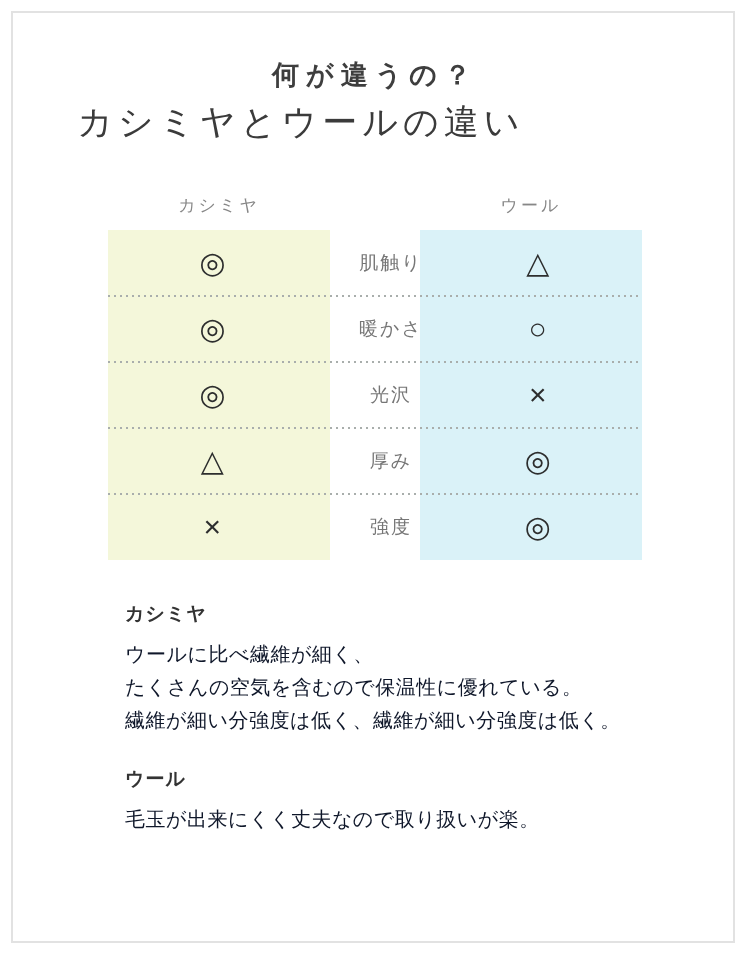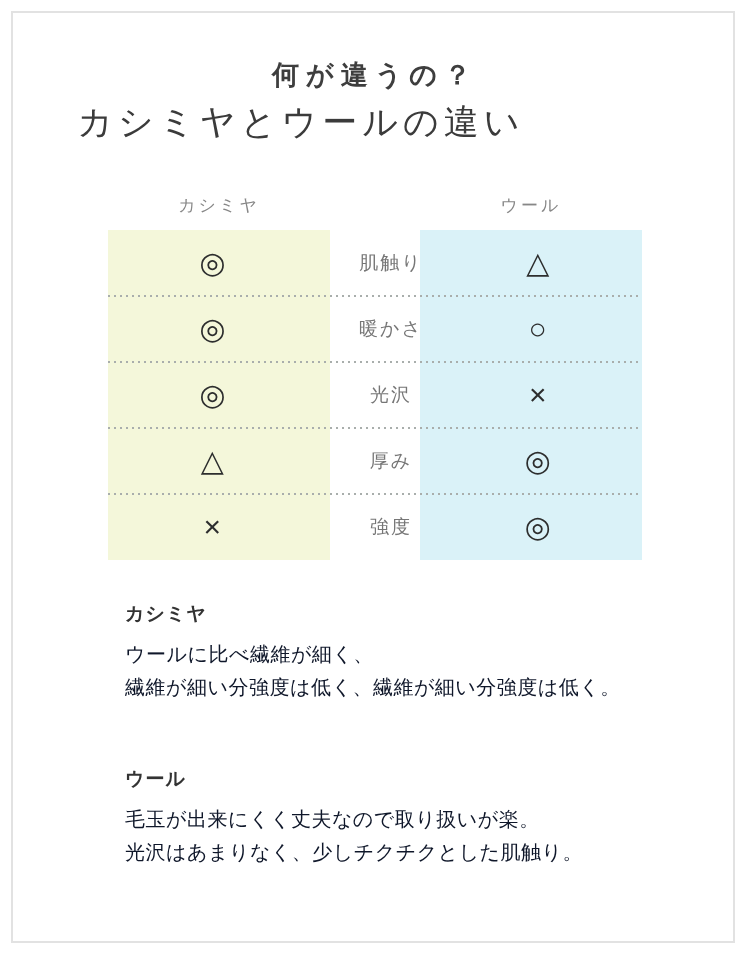"たくさんの空気を含むので保温性に優れている。" p.sec-line { html: none -> <p>たくさんの空気を含むので保温性に優れている。</p> }
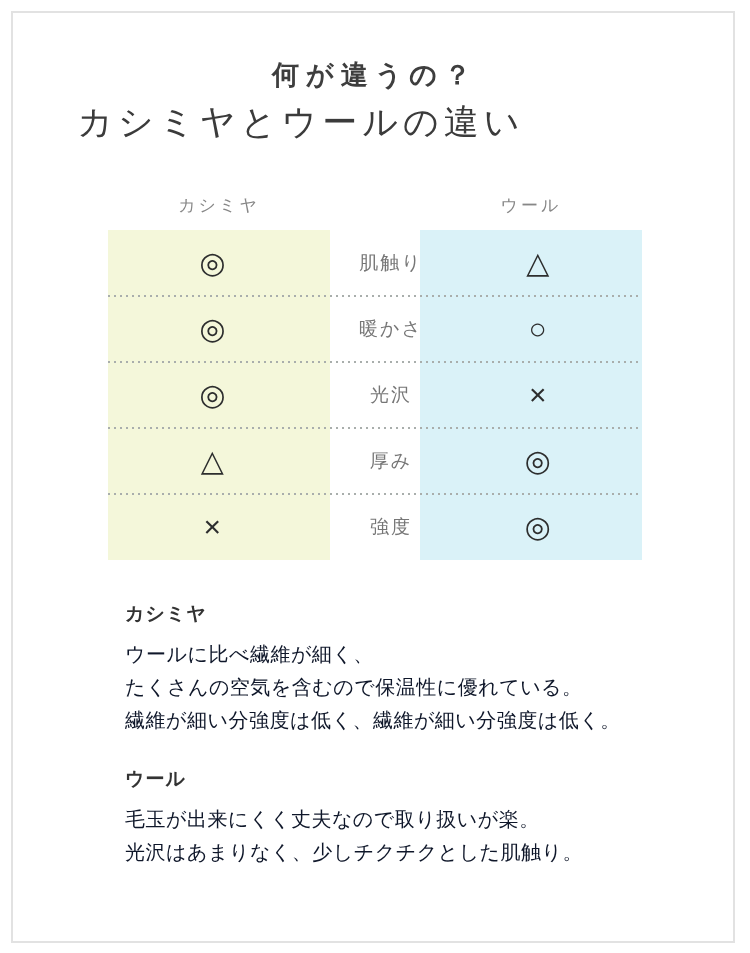"光沢はあまりなく、少しチクチクとした肌触り。" p.sec-line { html: <p>光沢はあまりなく、少しチクチクとした肌触り。</p> -> none }
